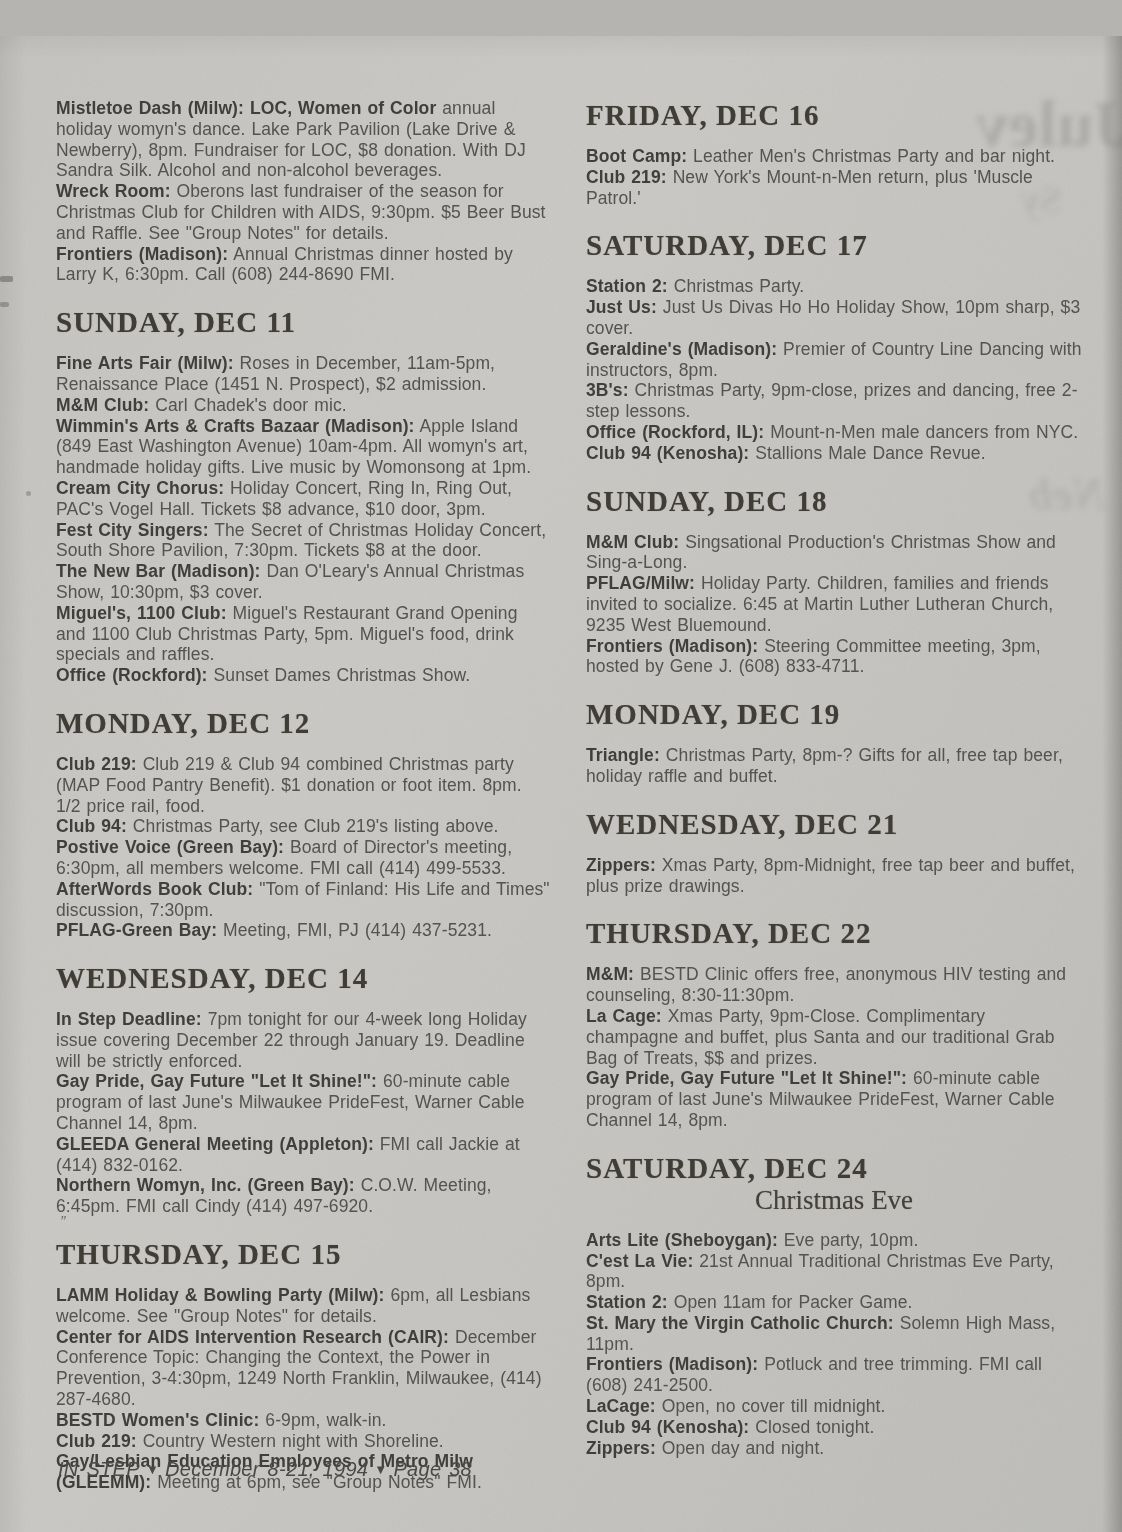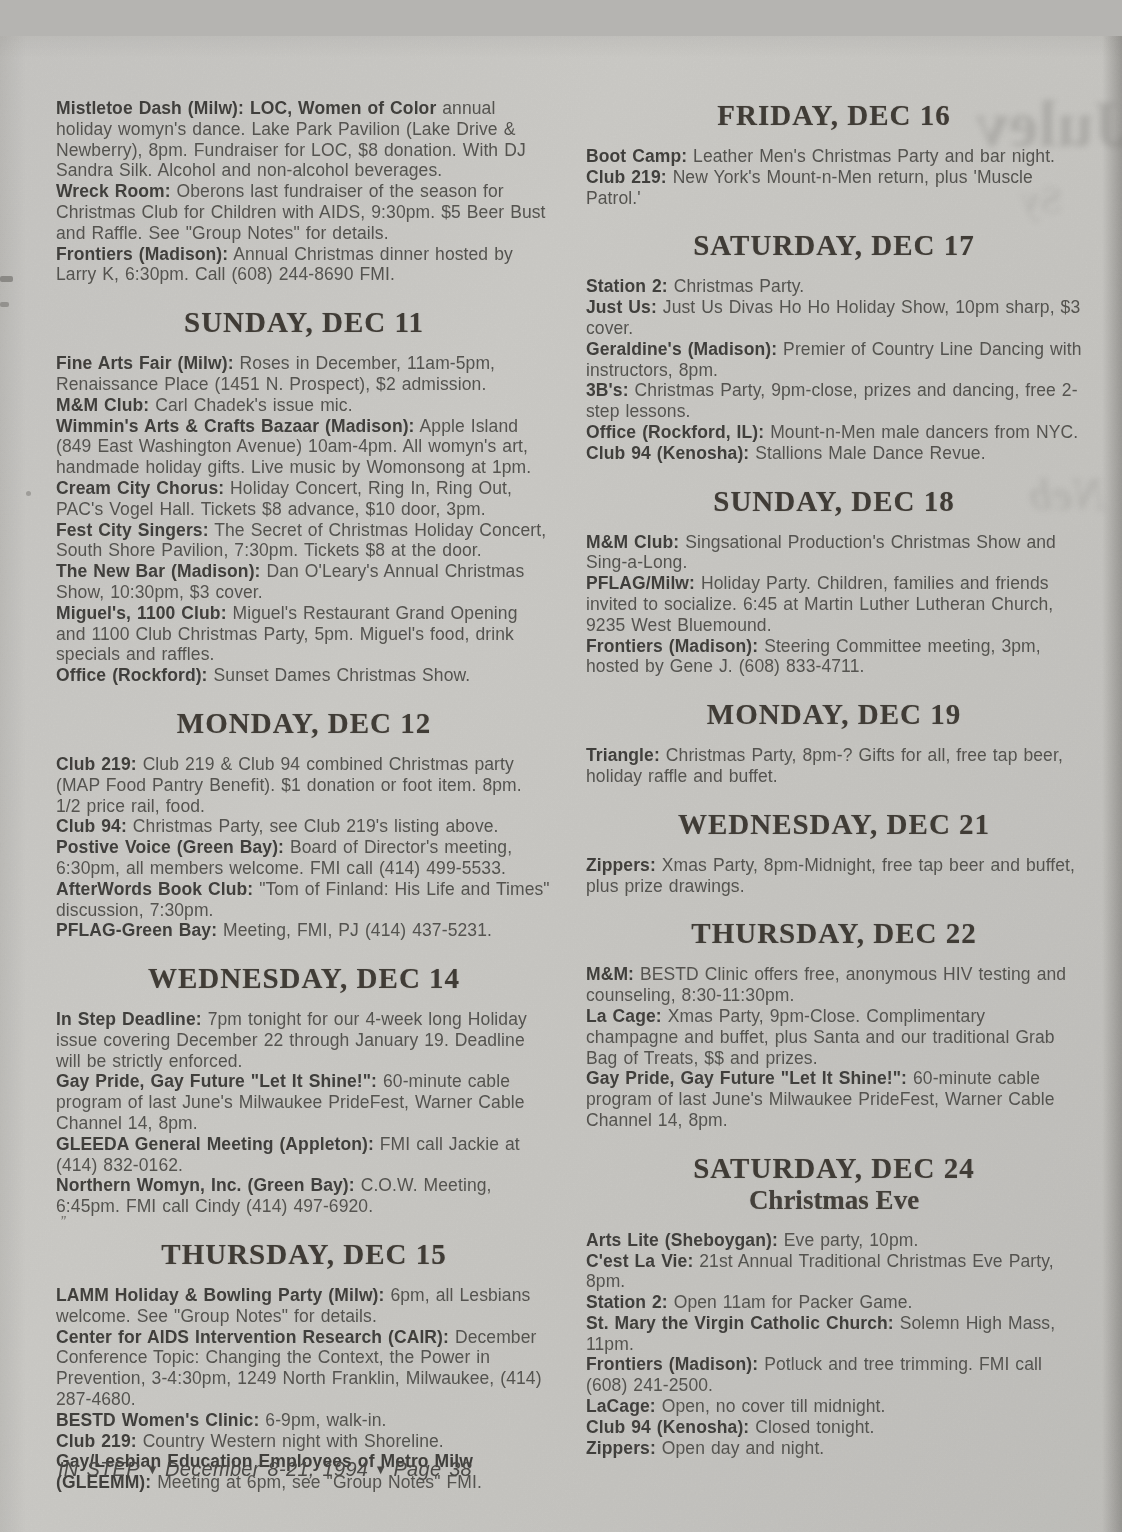"FRIDAY, DEC 16" .date-heading { text-align: center -> none }
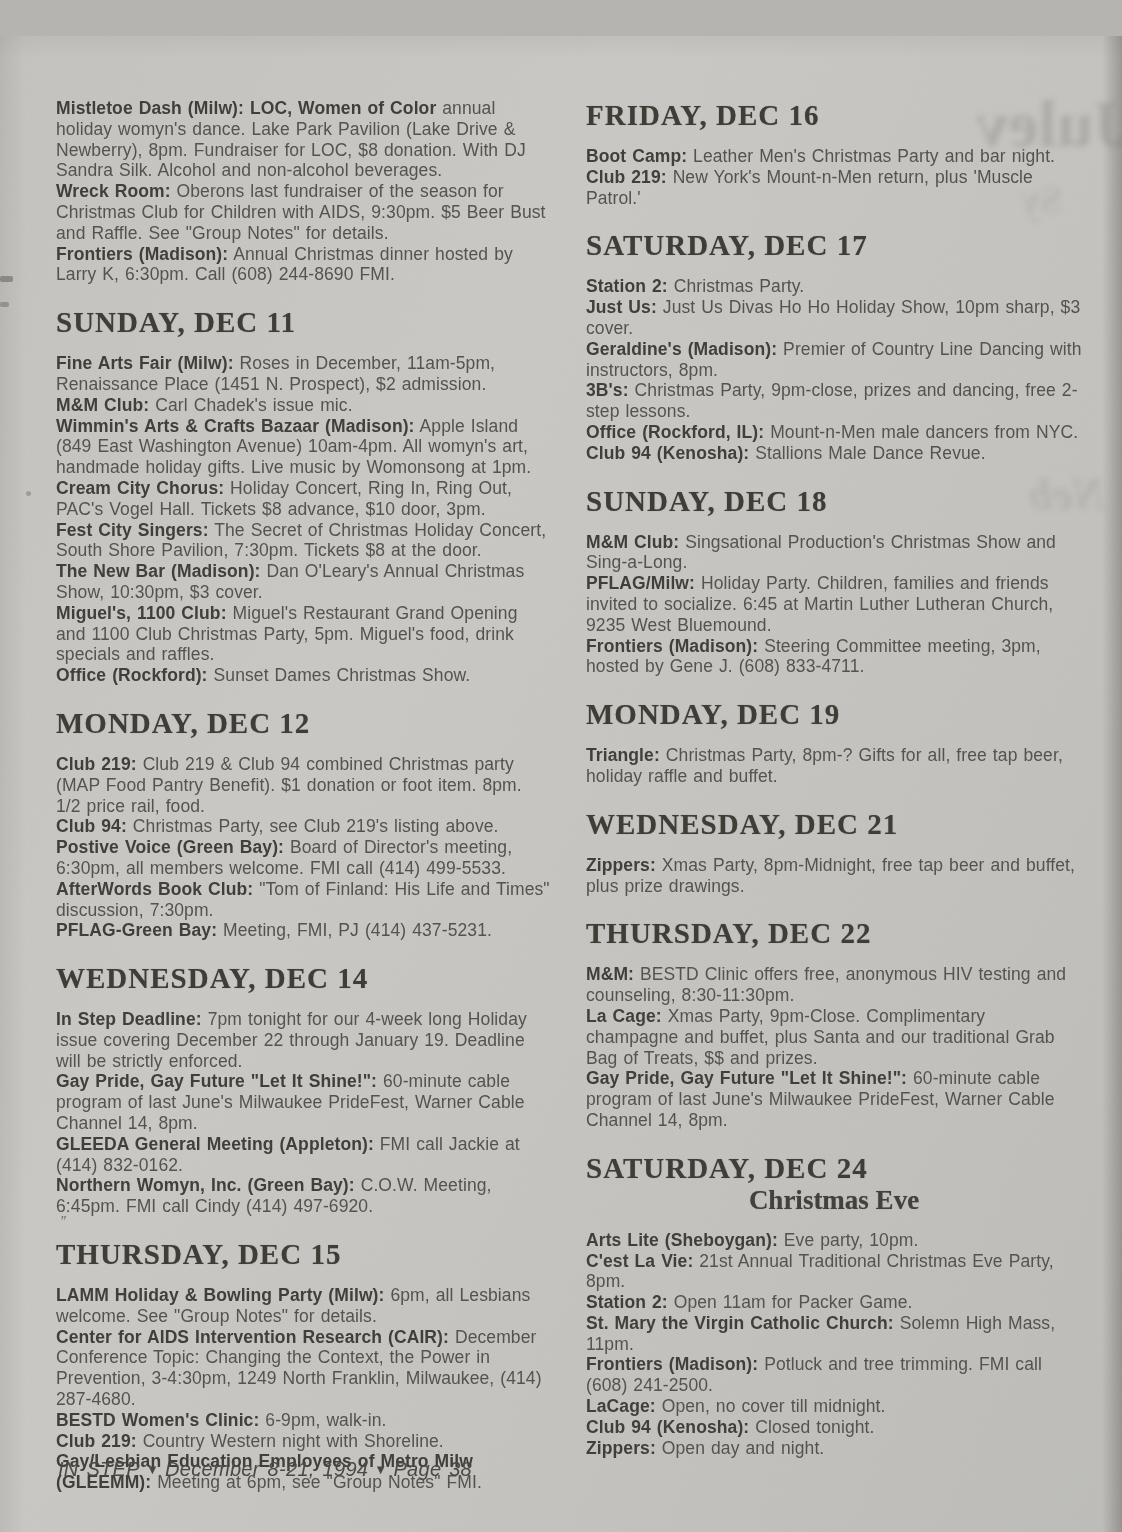"Carl Chadek's issue mic." span { text: issue -> door }
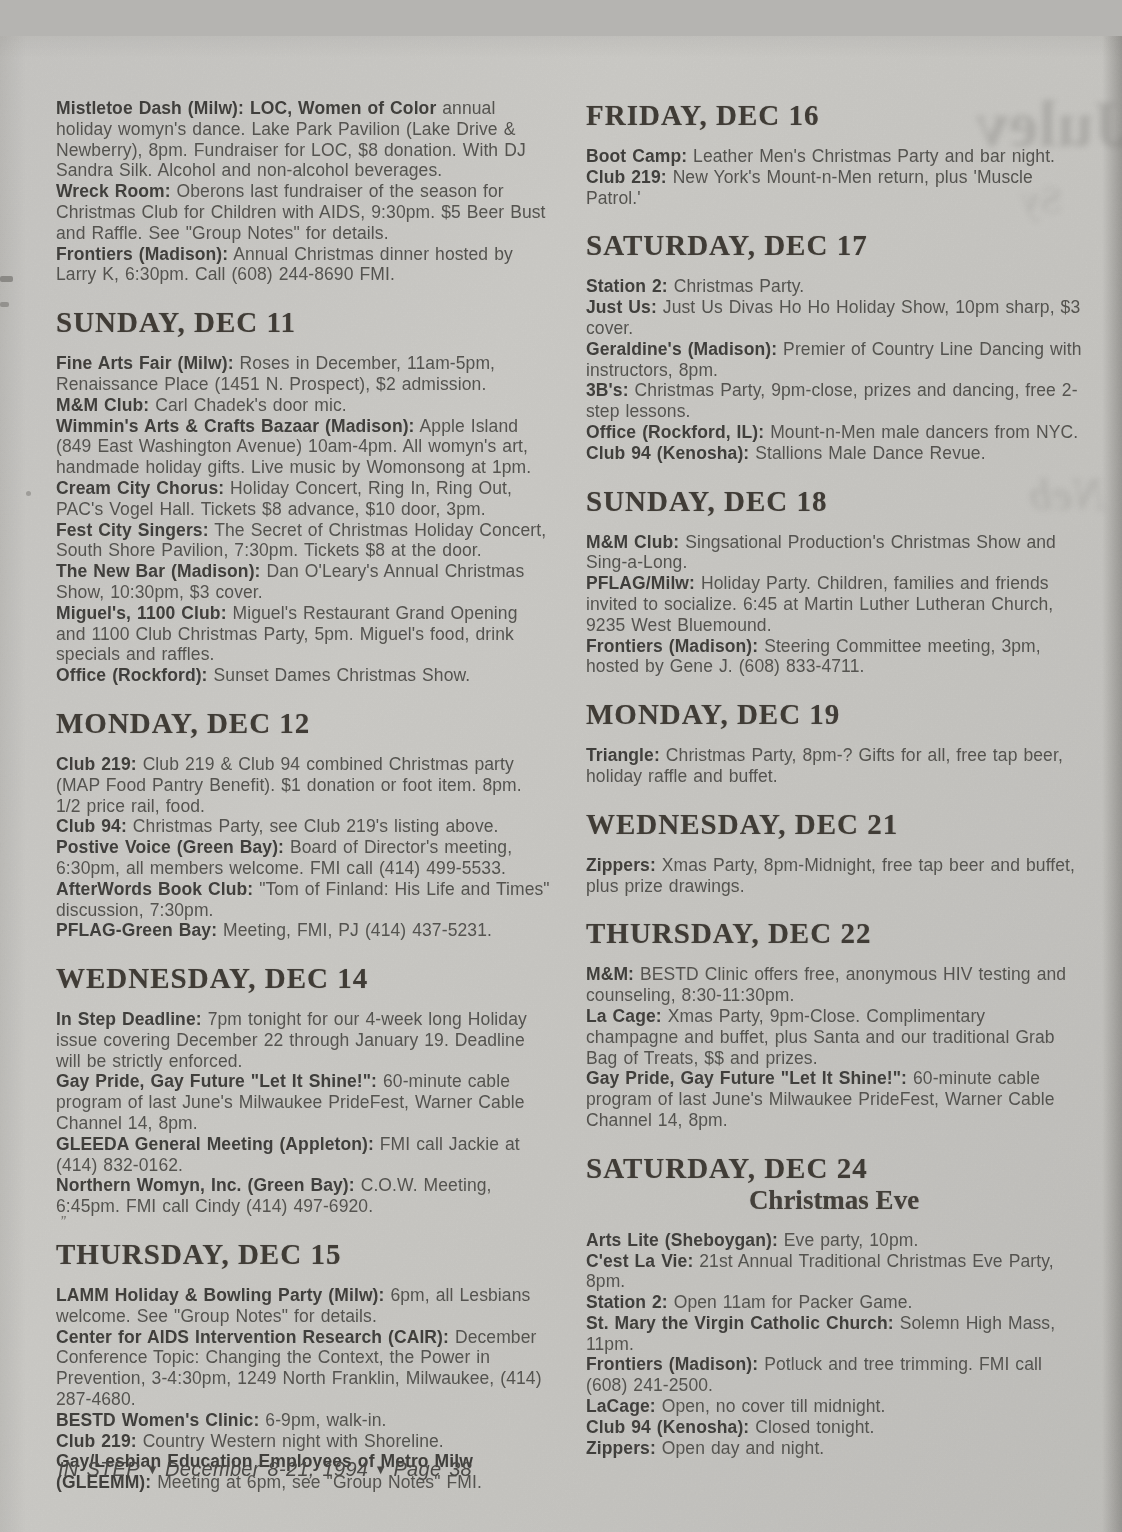"Christmas Eve" .date-subheading { font-weight: bold -> normal }
